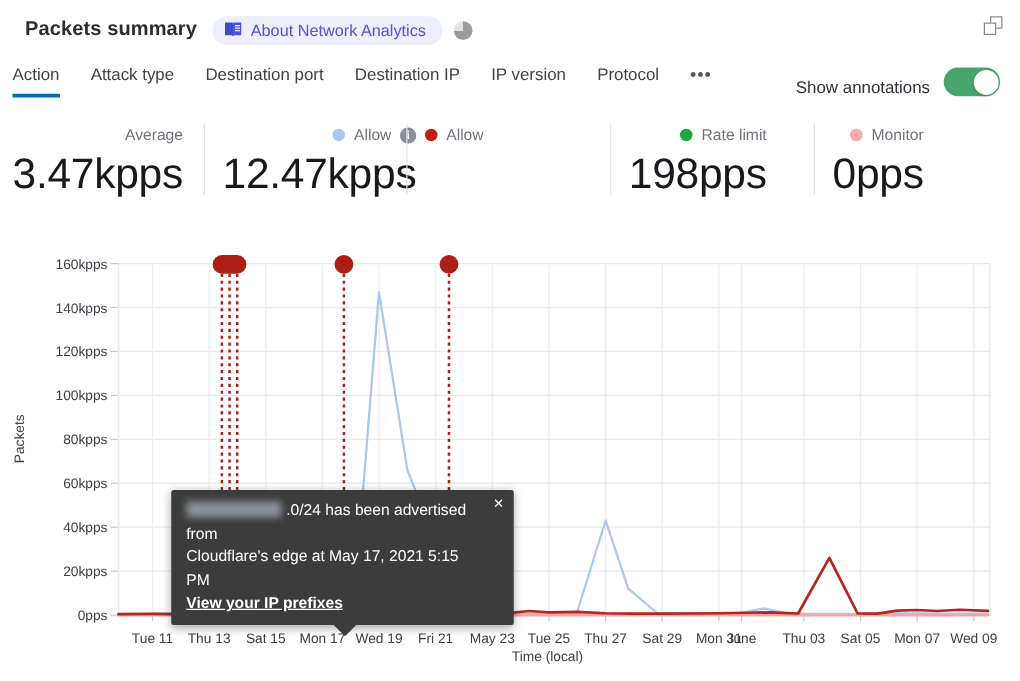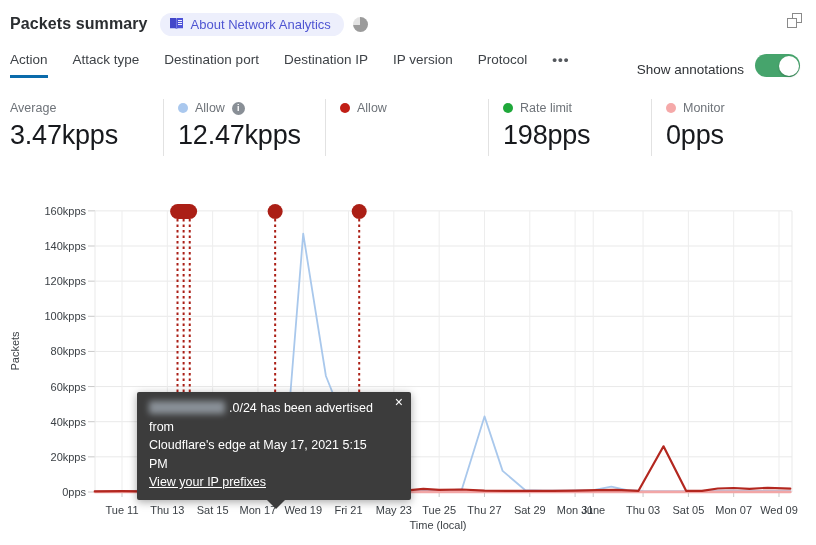"Packets summary" .header { left: 10px -> 20px }
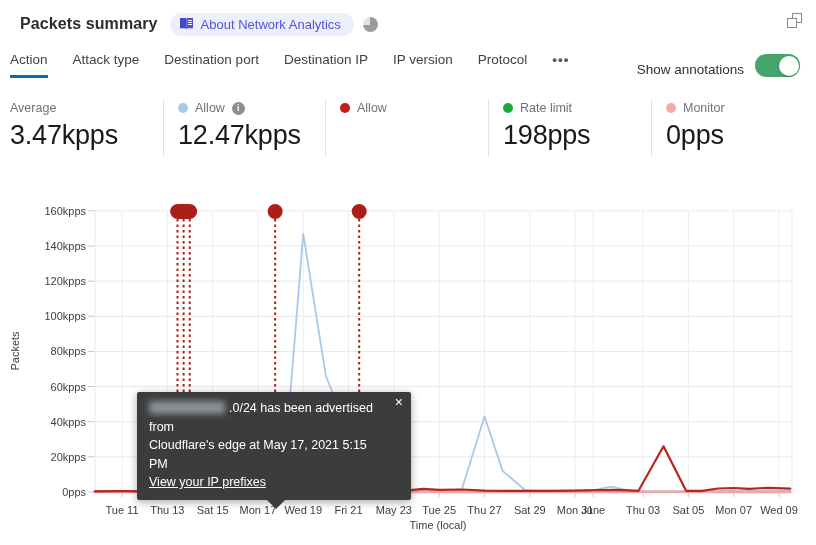"Average" .stat .lab-row { justify-content: none -> flex-end }
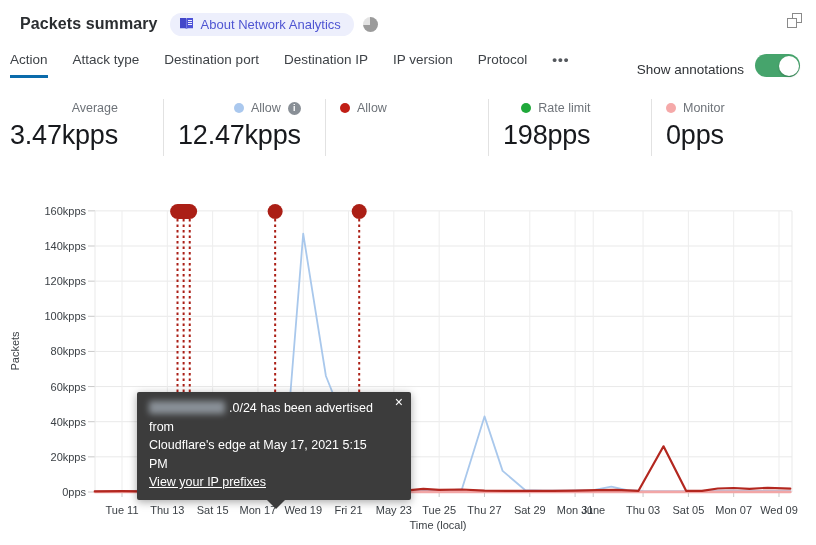"3.47kpps" .stat .value { font-size: 27px -> 34px; text-align: none -> right }
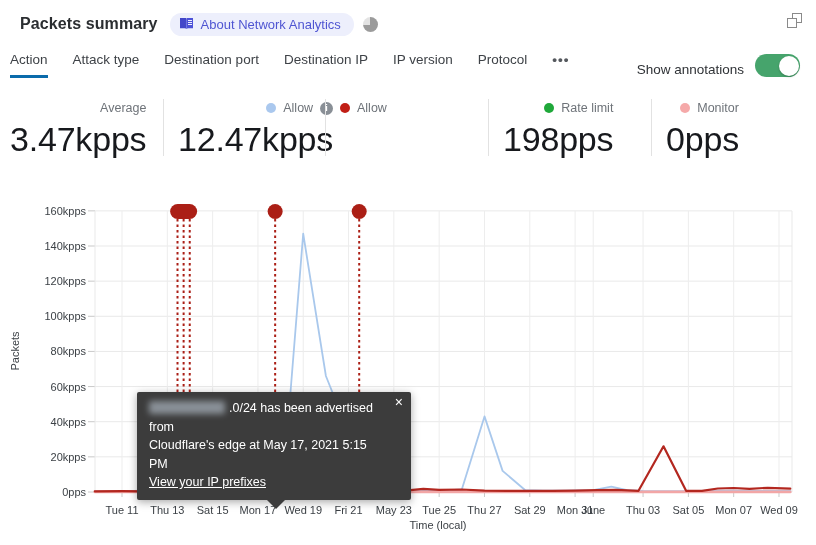"View your IP prefixes" .tooltip a { font-weight: none -> bold }
